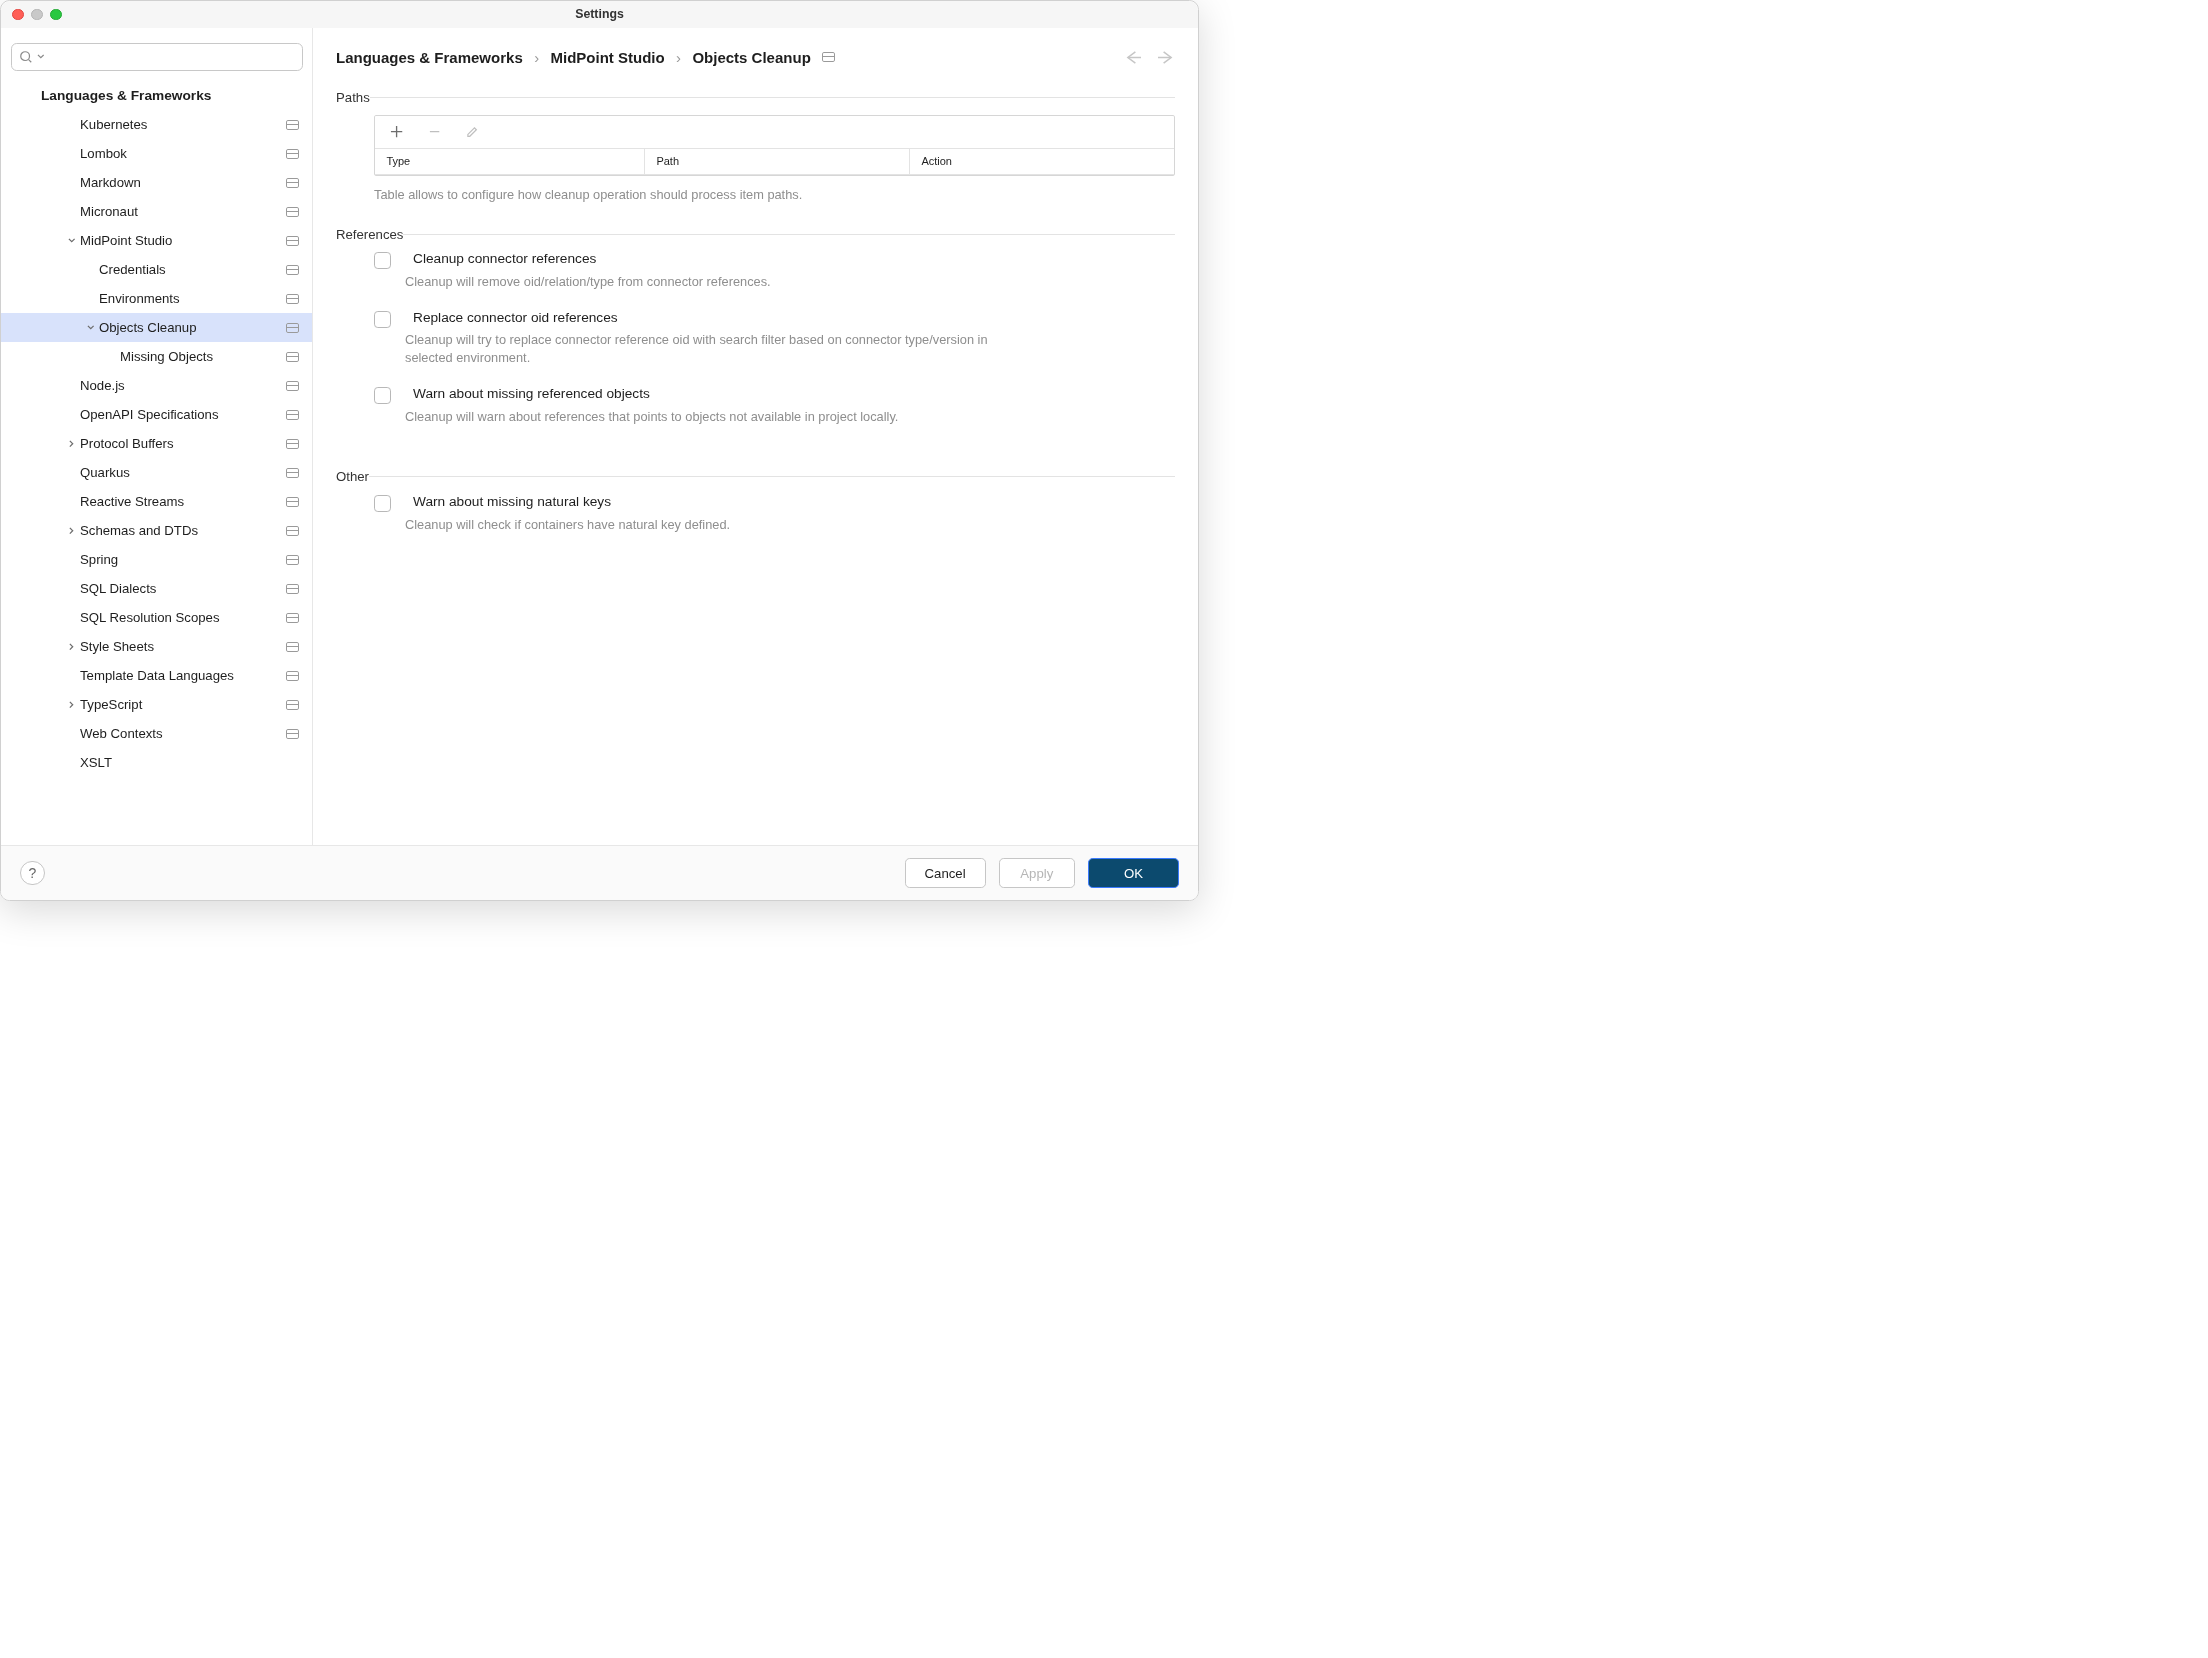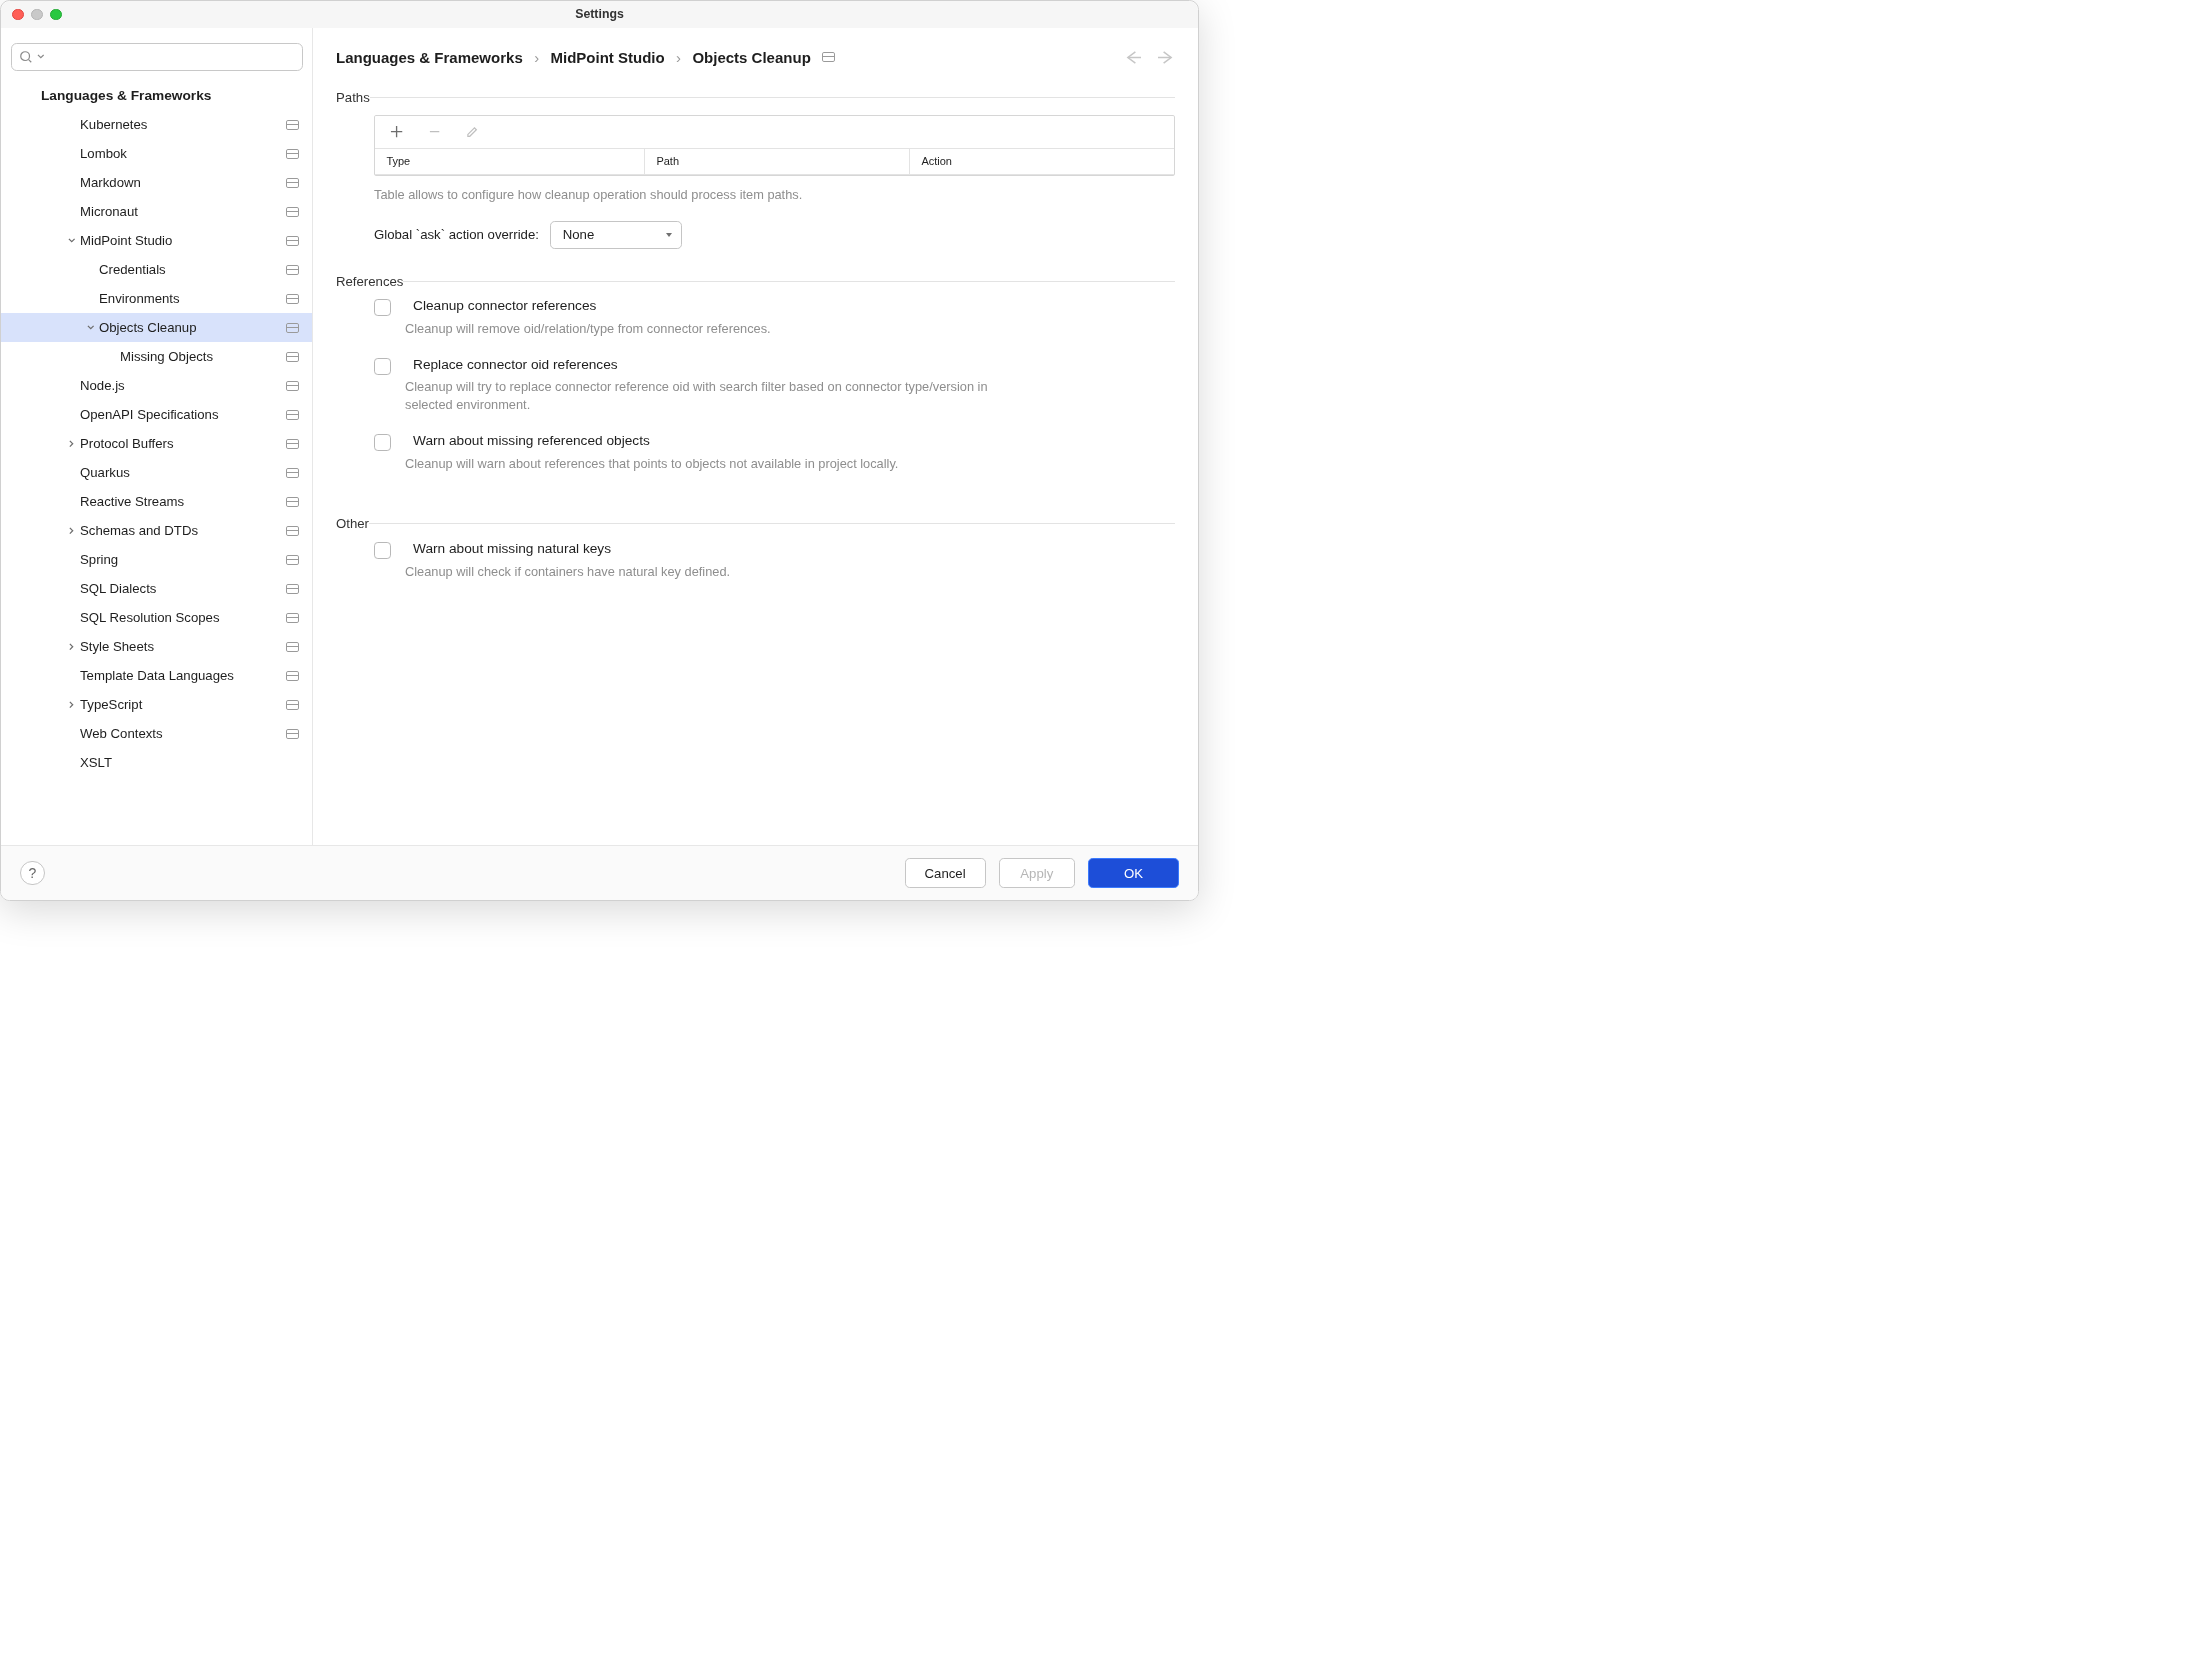"Global `ask` action override:" div.form-row { html: <div> <span>Global `ask` action override:</span> <div> <span>None</span> </div> </div> -> none }
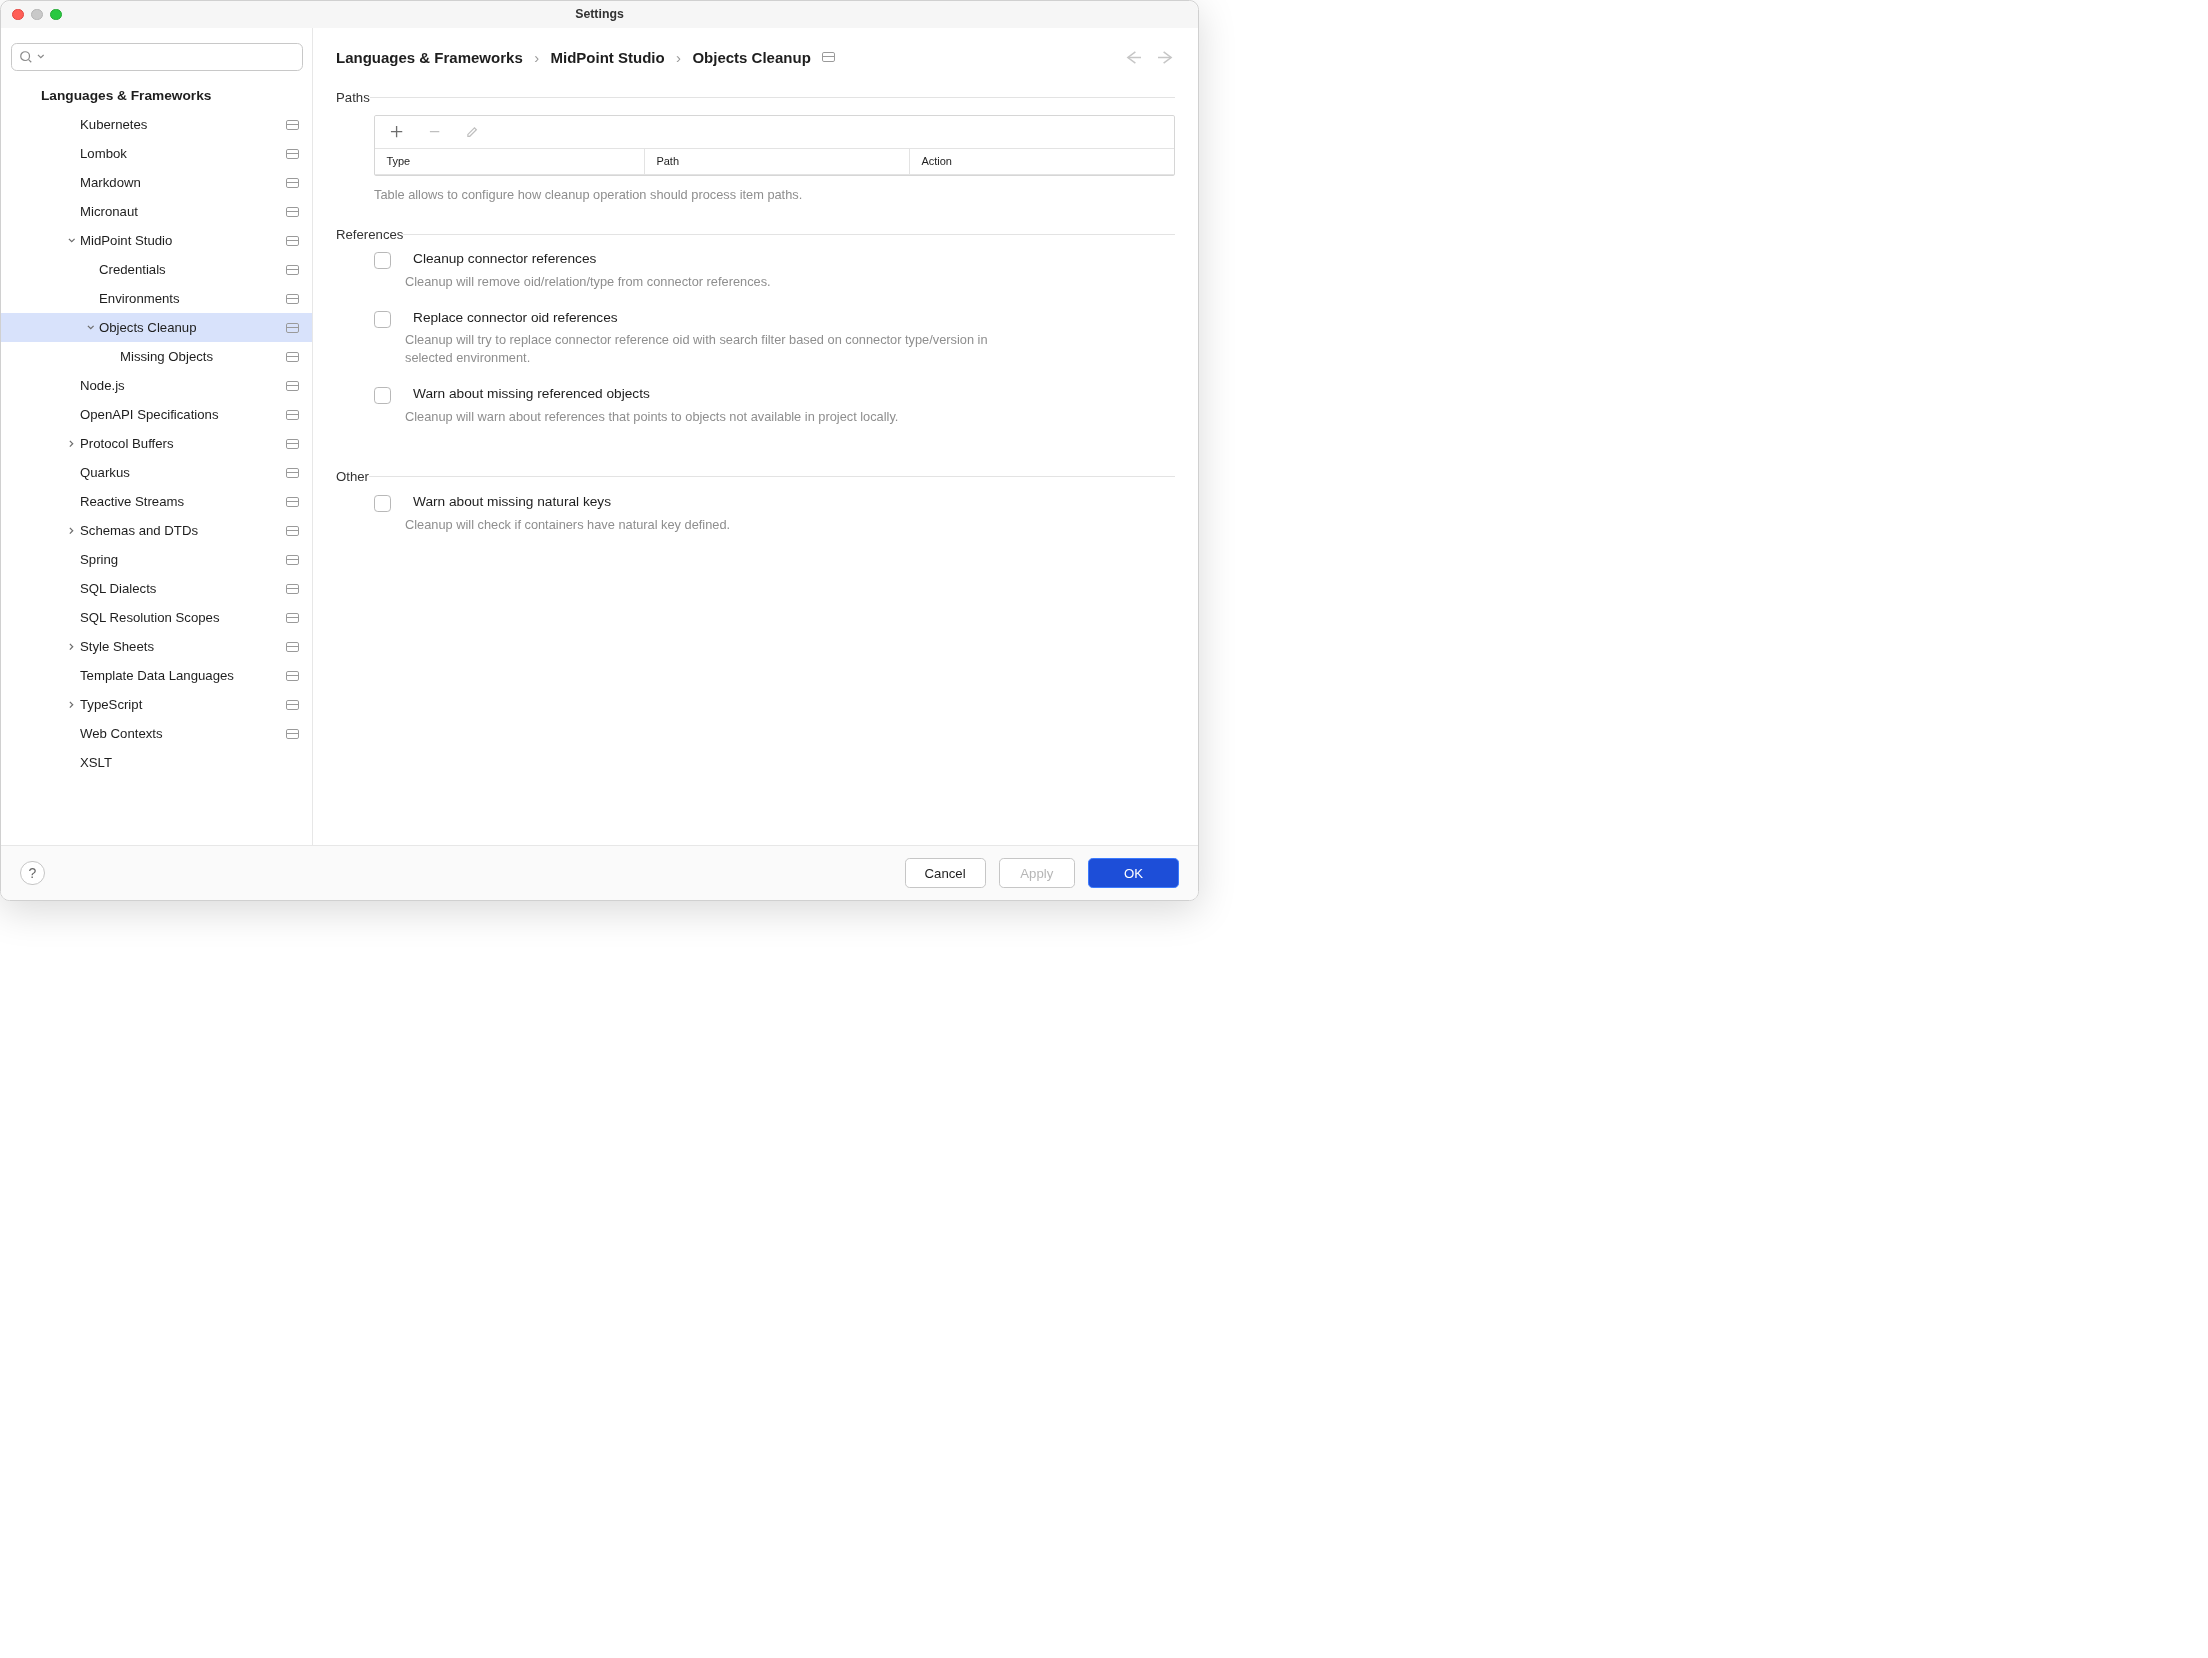"OK" .btn.primary { background: #1d4ed8 -> #0c4a6e }
